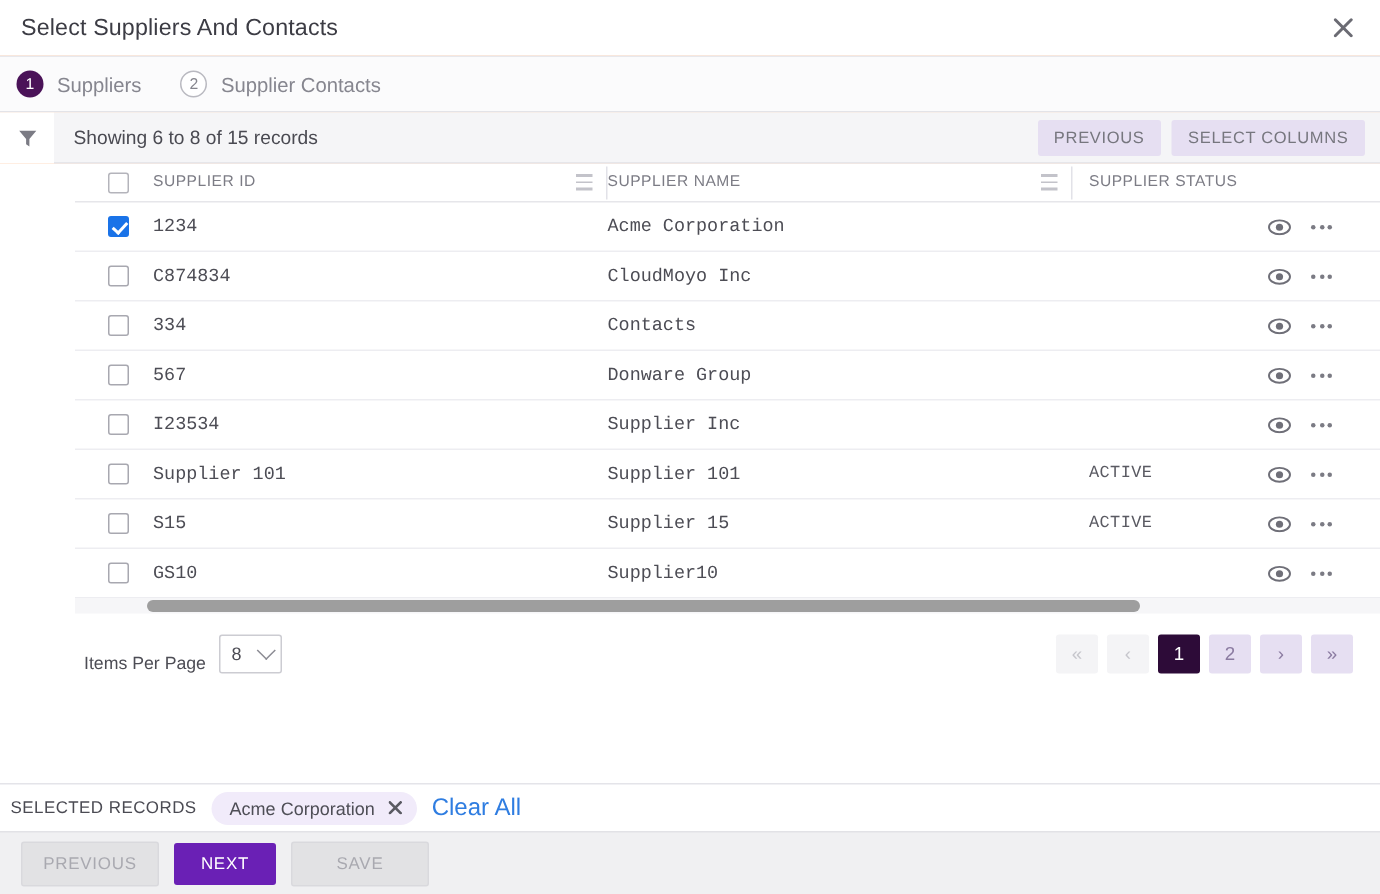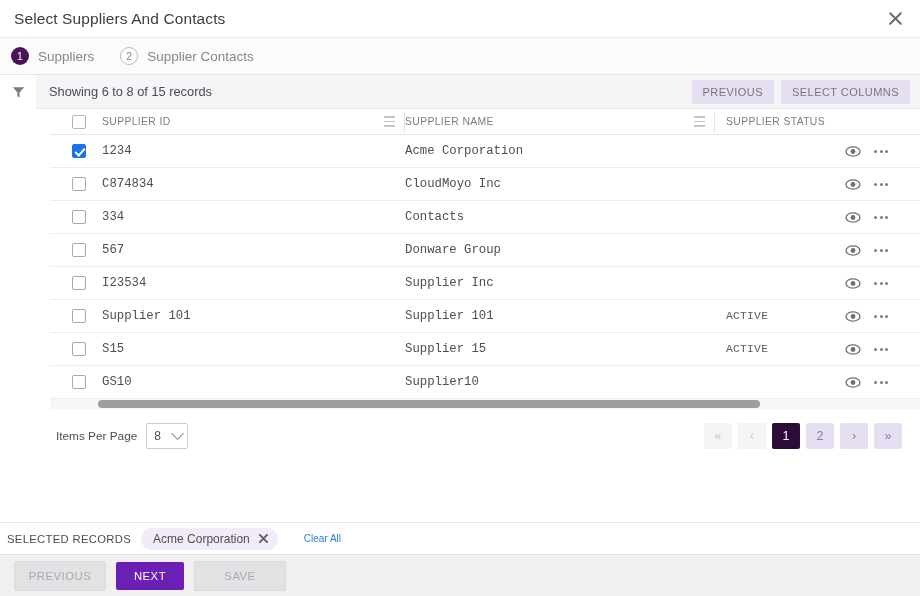"Items Per Page" .ipp { align-items: center -> flex-end }
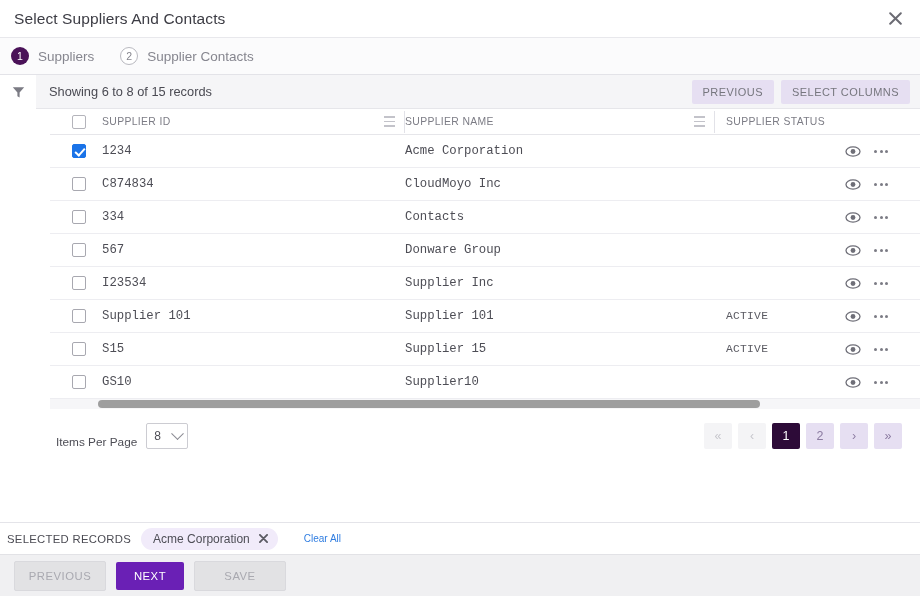"Clear All" .clear-all { font-size: 10px -> 16px; margin-left: 16px -> none }
